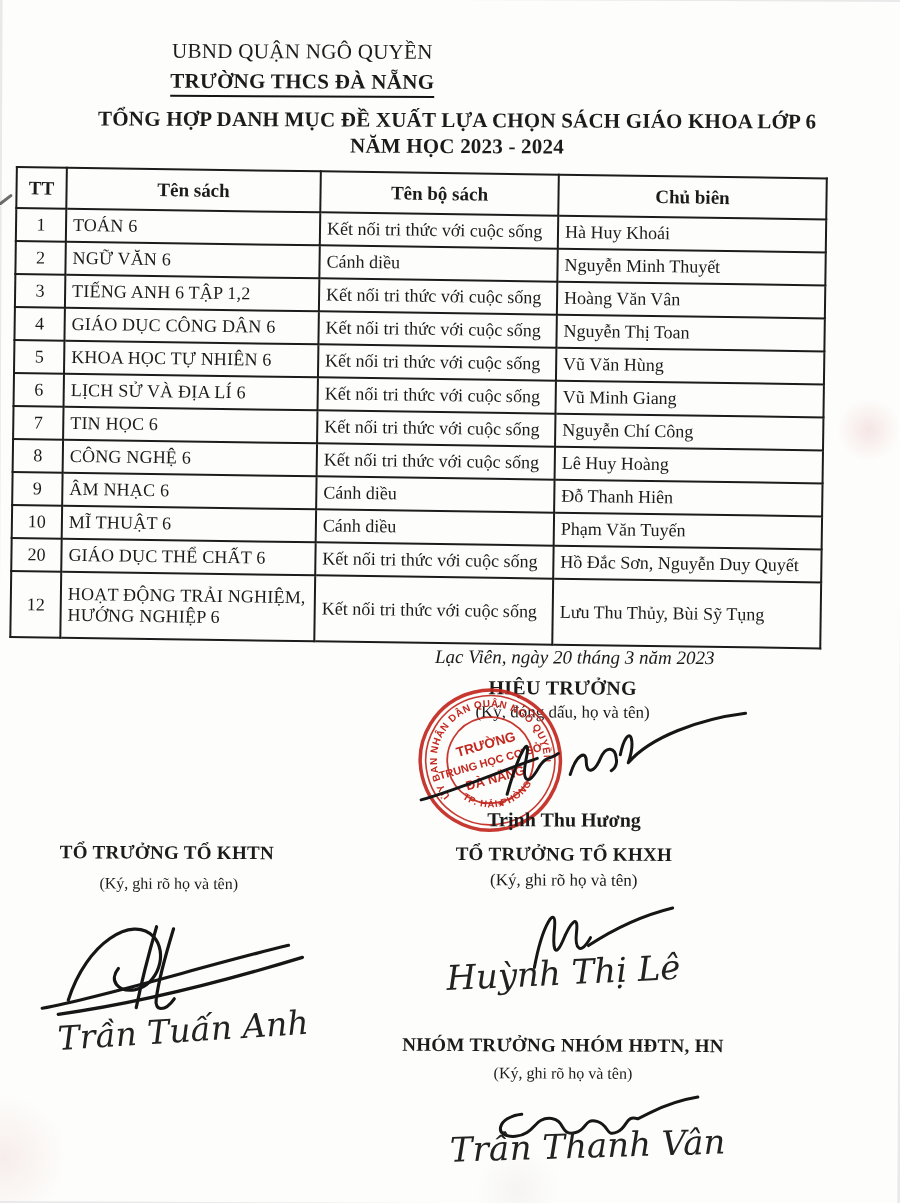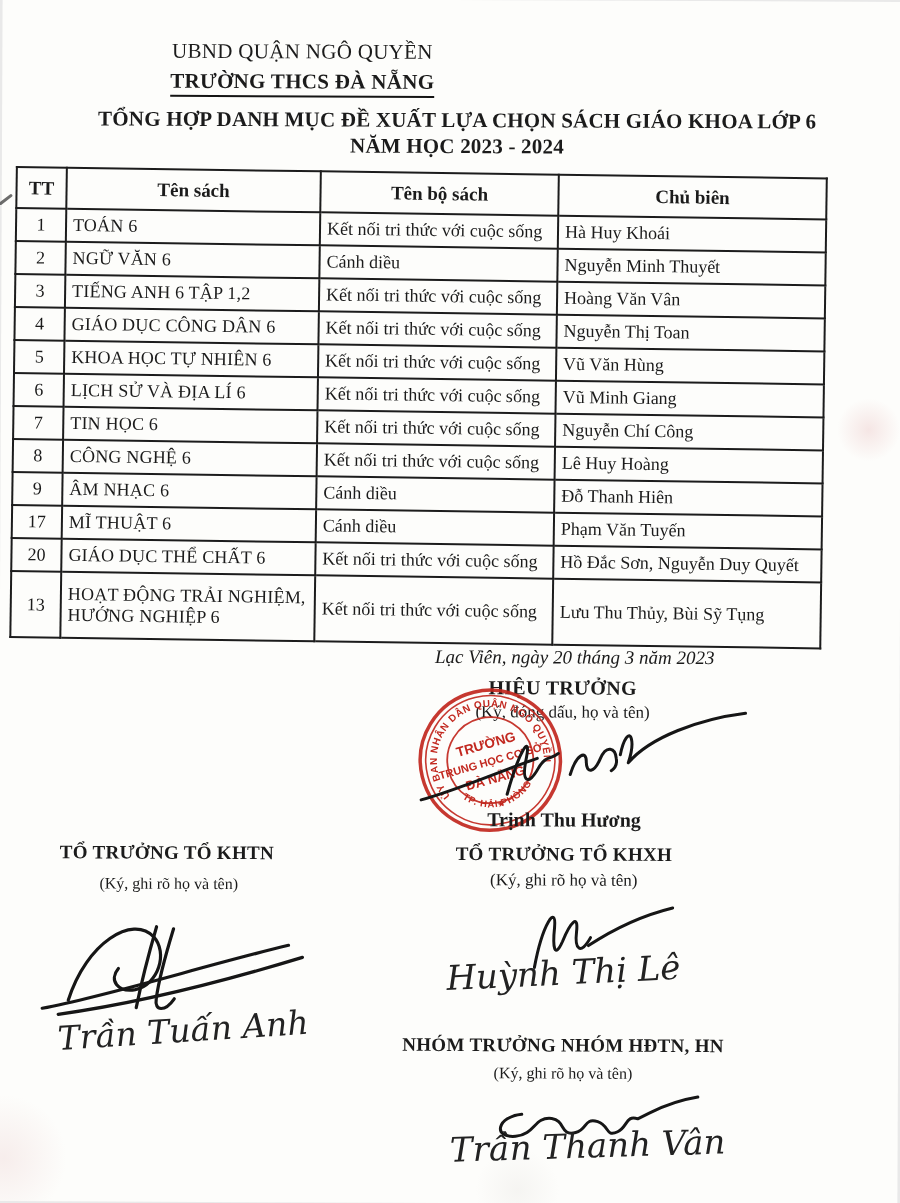"17" td.tt { text: 17 -> 10 }
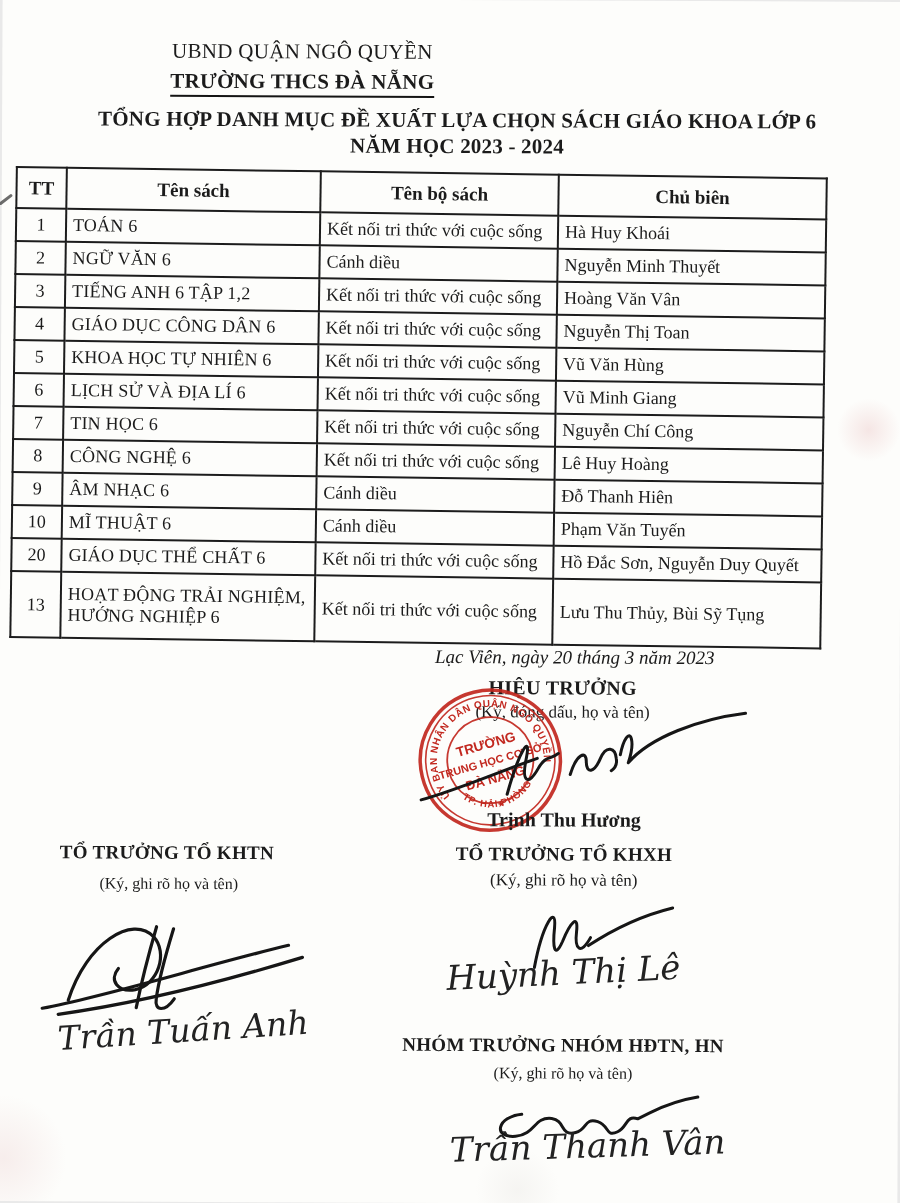"13" td.tt { text: 13 -> 12 }
